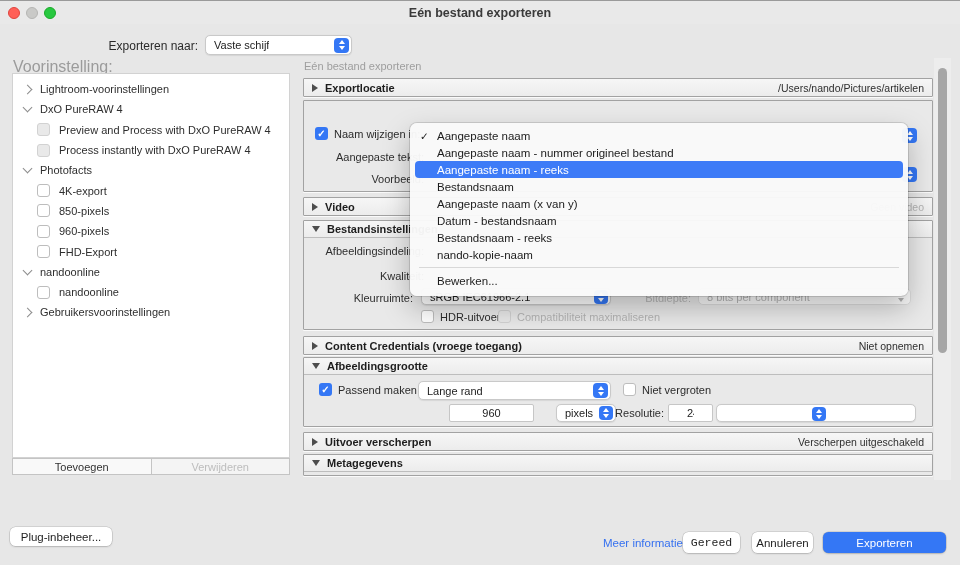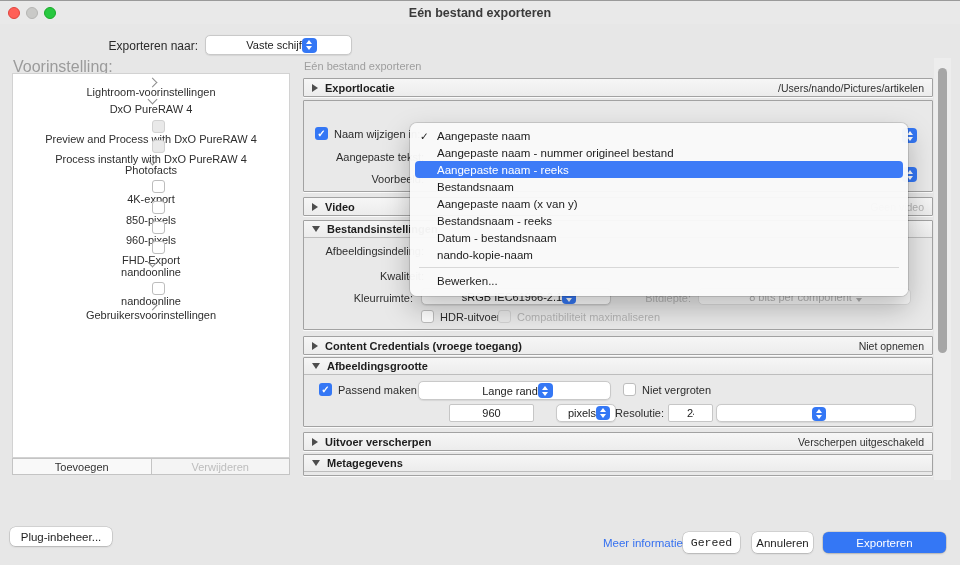"Vaste schijf" .popup { justify-content: center -> space-between }
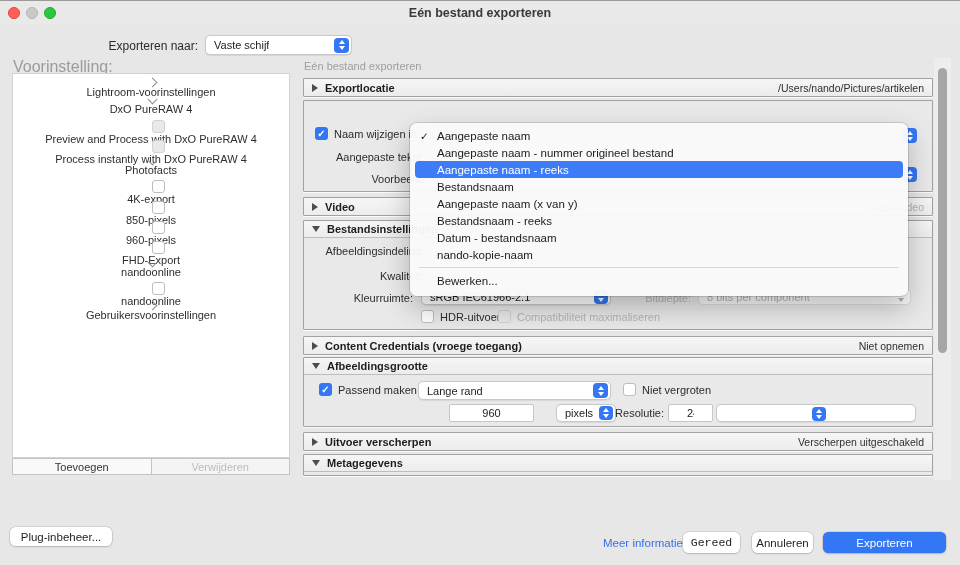"Lightroom-voorinstellingen" .trow { flex-direction: column -> none }
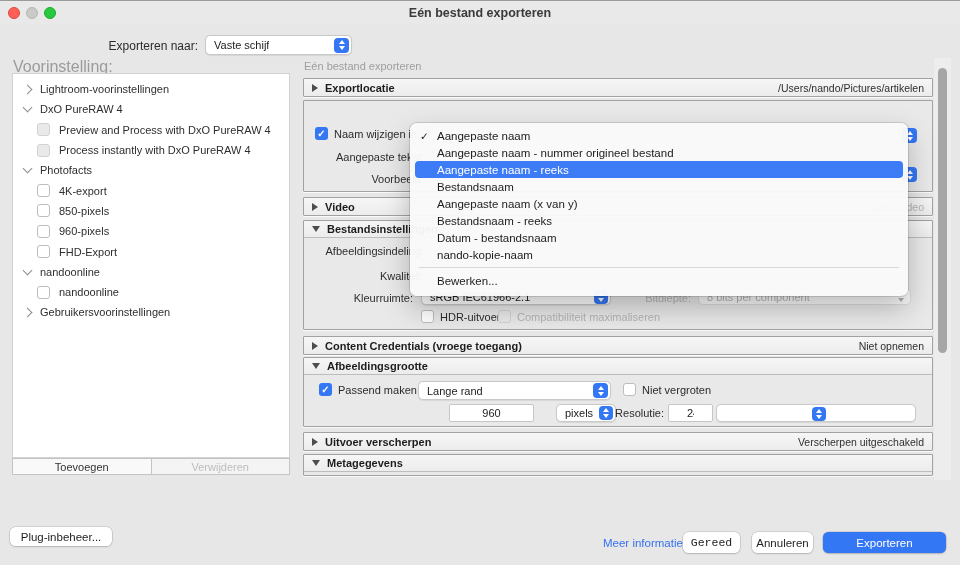"Bestandsnaam - reeks" div.mi { order: before "Datum - bestandsnaam" -> after "Datum - bestandsnaam" }
